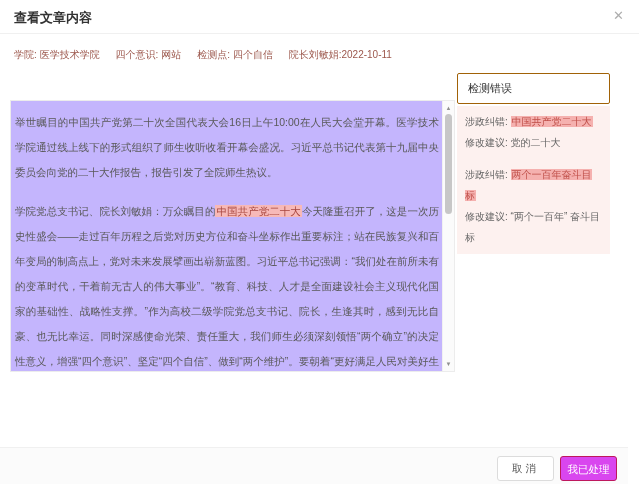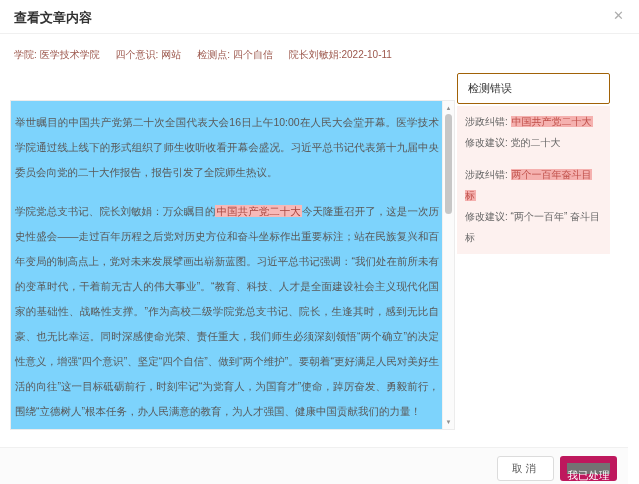"举世瞩目的中国共产党第二十次全国代表大会16日上午10:00在人民大会堂开幕。医" .content-box { background: #7dd3fc -> #c4b5fd; height: 330px -> 272px }
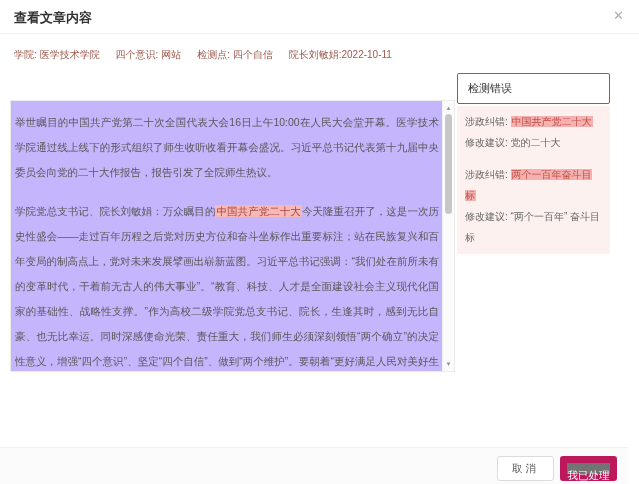"我已处理" .btn-confirm { background: #737373 -> #d946ef; border: 7px solid #be185d -> 1px solid #be185d }
